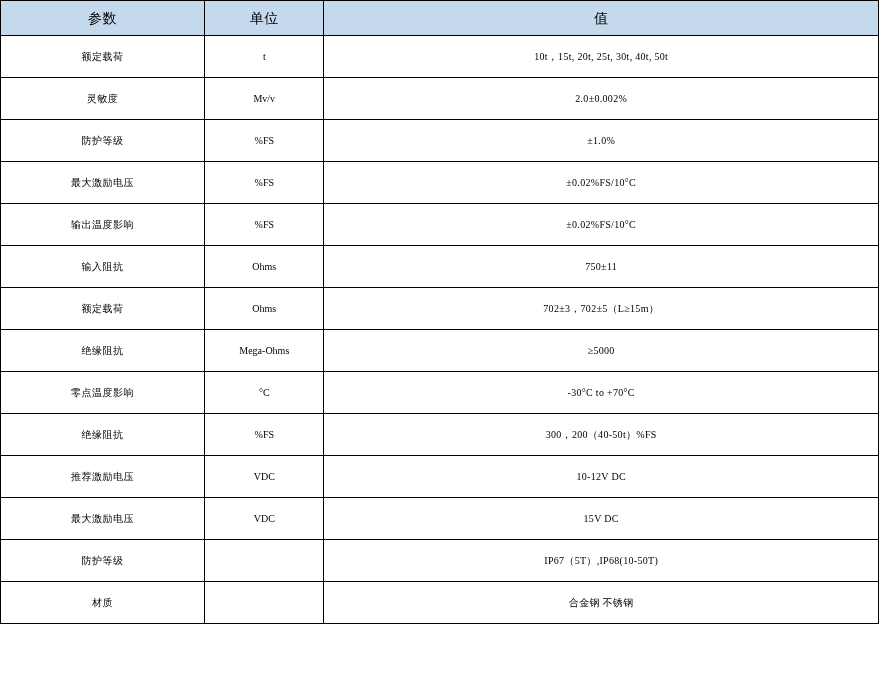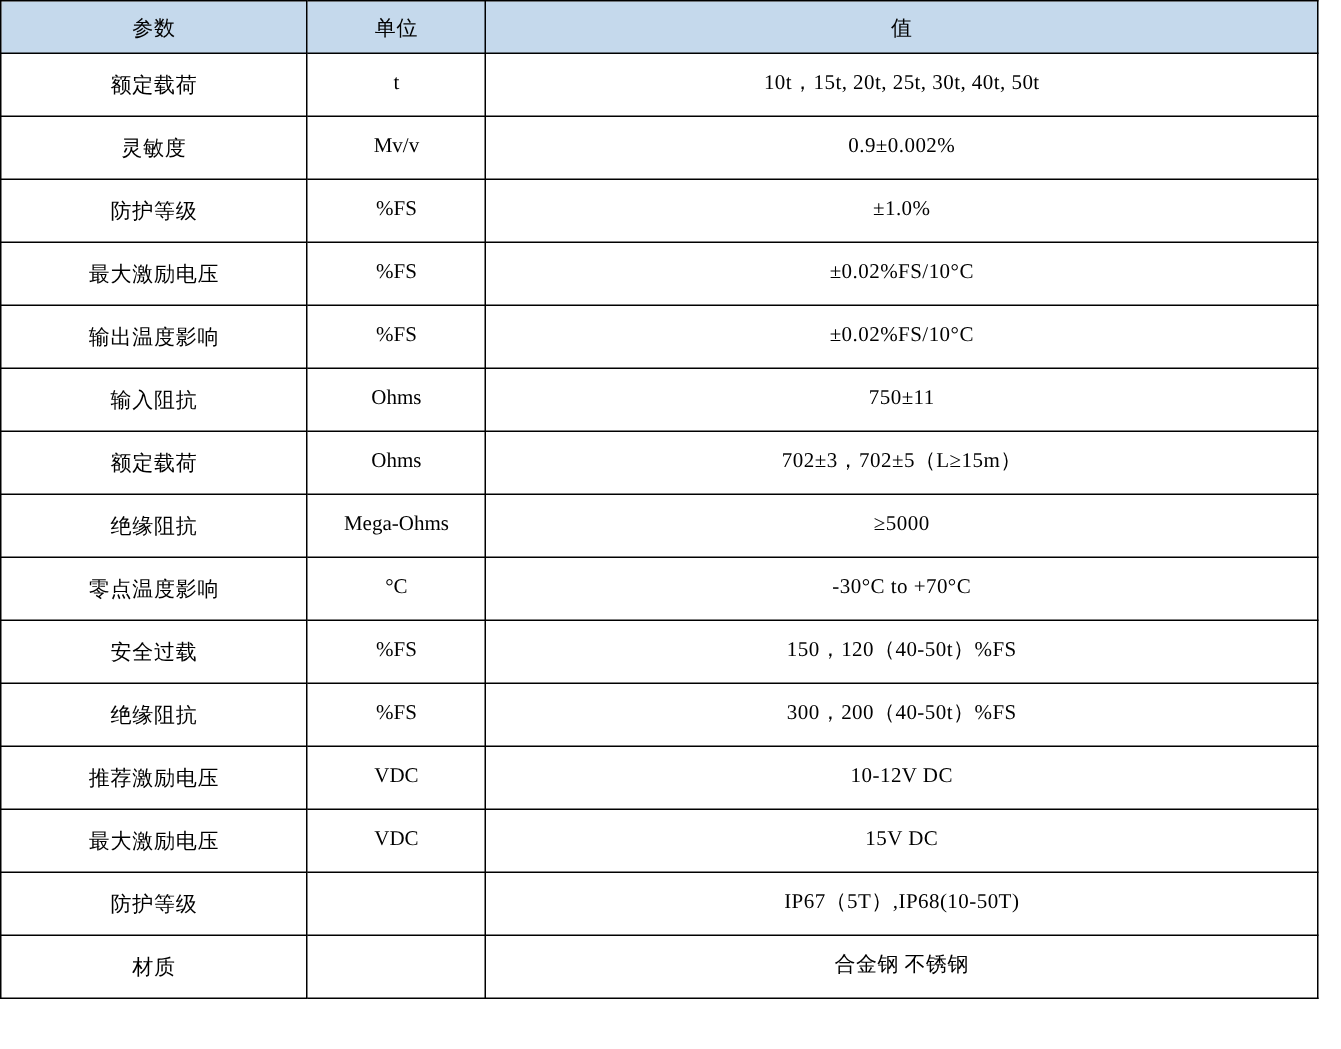"额定载荷" .spec-table td, .spec-table th { font-size: 14px -> 10px }
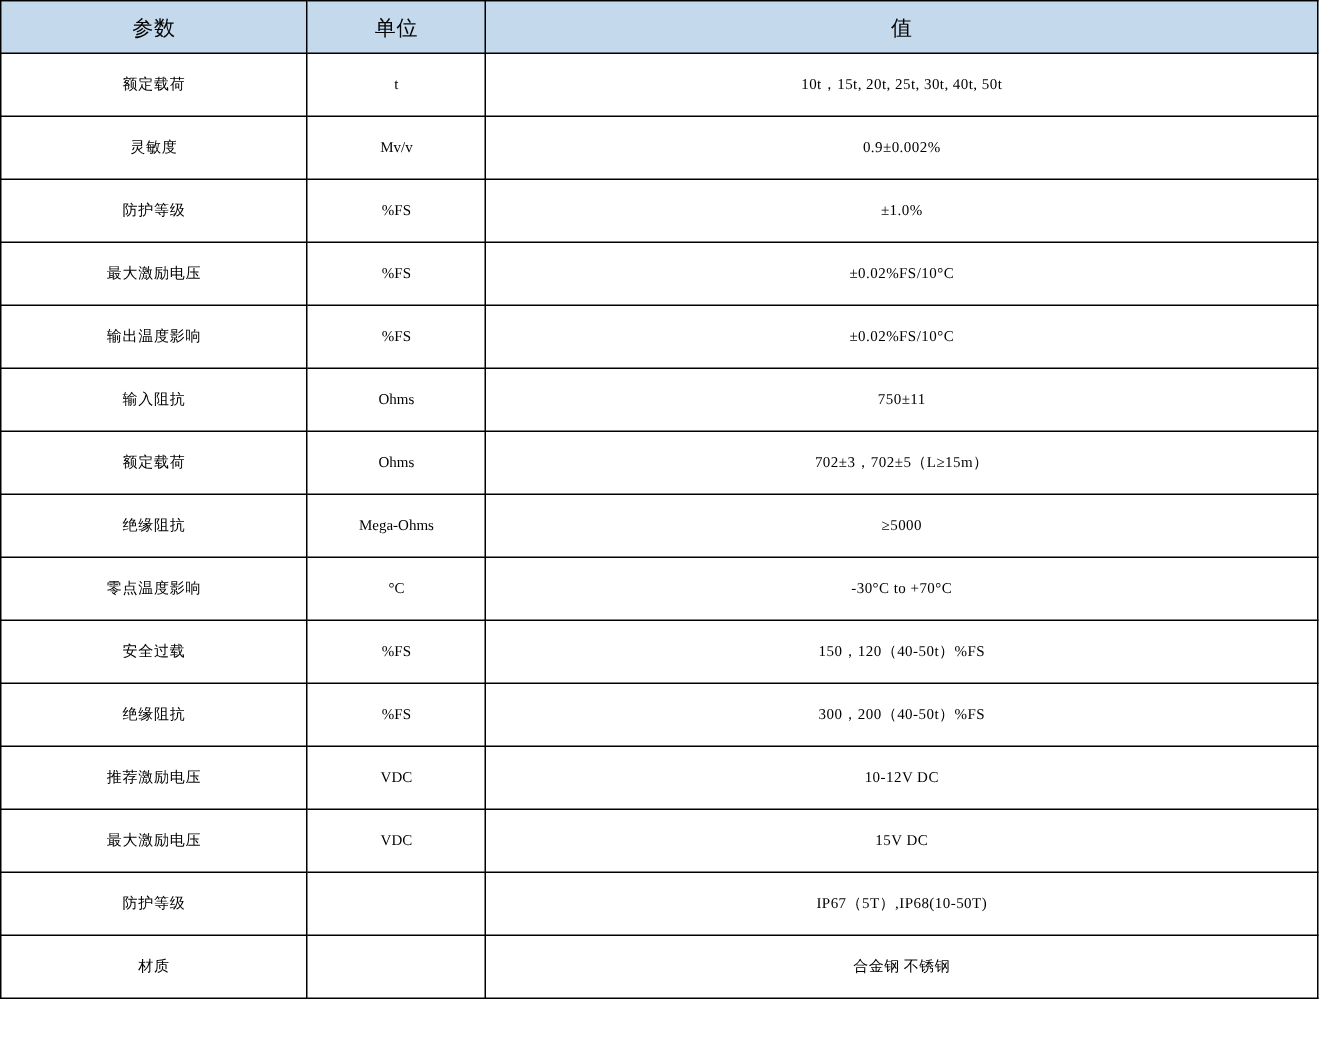"0.9±0.002%" td.cell-value { text: 0.9 -> 2.0 }
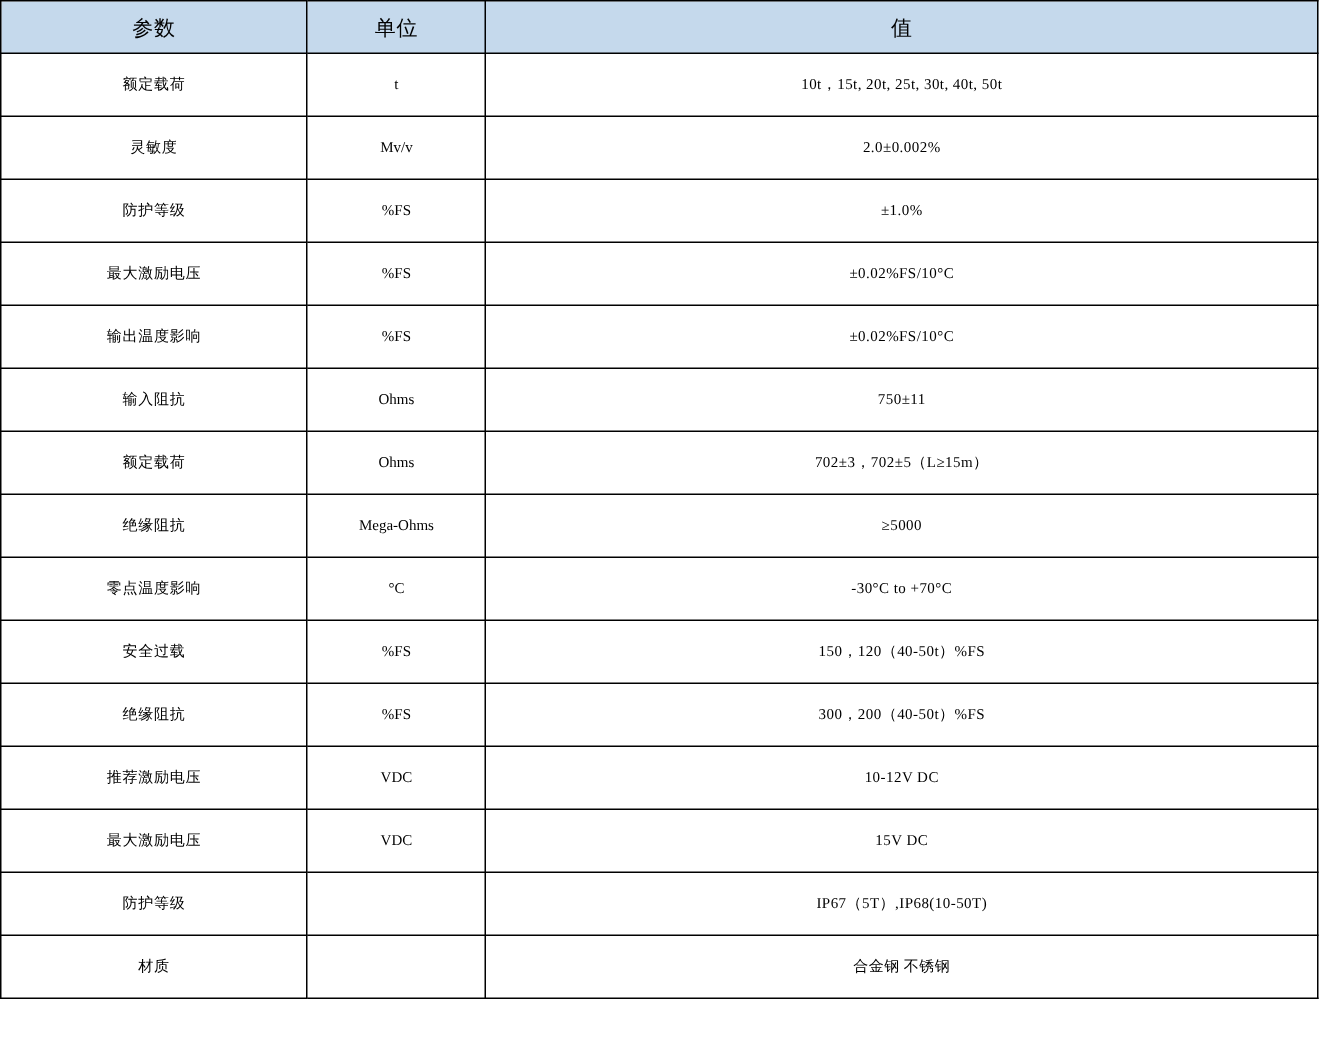"安全过载" tr { html: <tr> <td>安全过载</td> <td>%FS</td> <td>150，120（40-50t）%FS</td> </tr> -> none }
